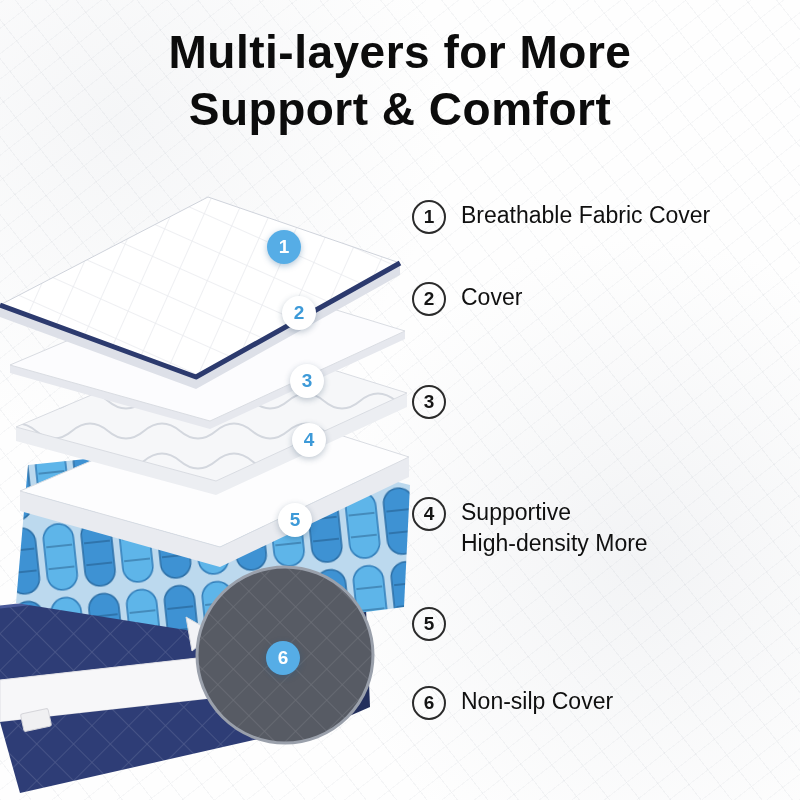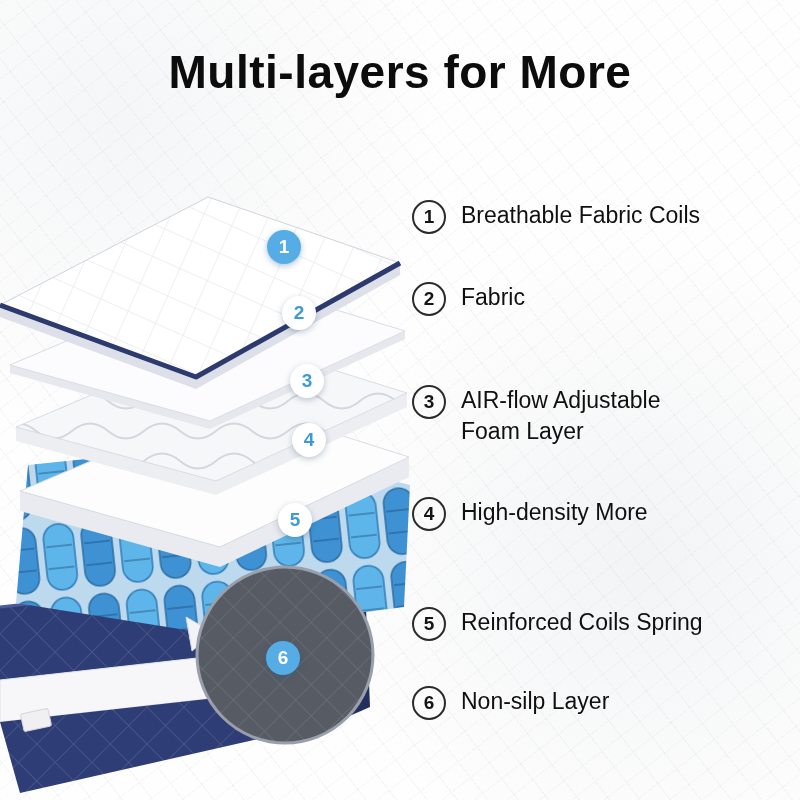"Multi-layers for More" .title { top: 44px -> 24px }
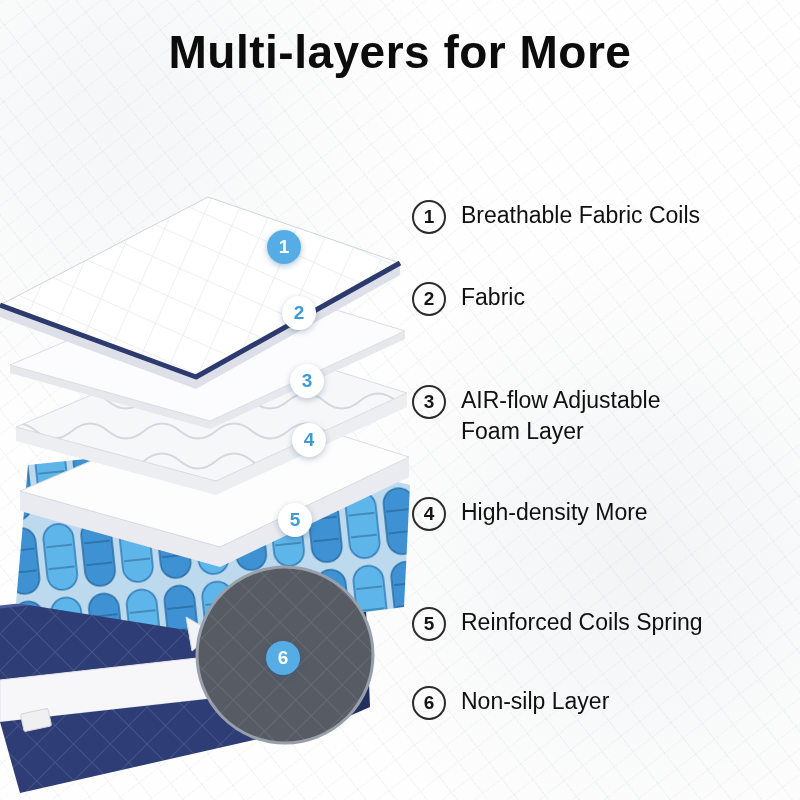"Support & Comfort" div { html: none -> <div>Support &amp; Comfort</div> }
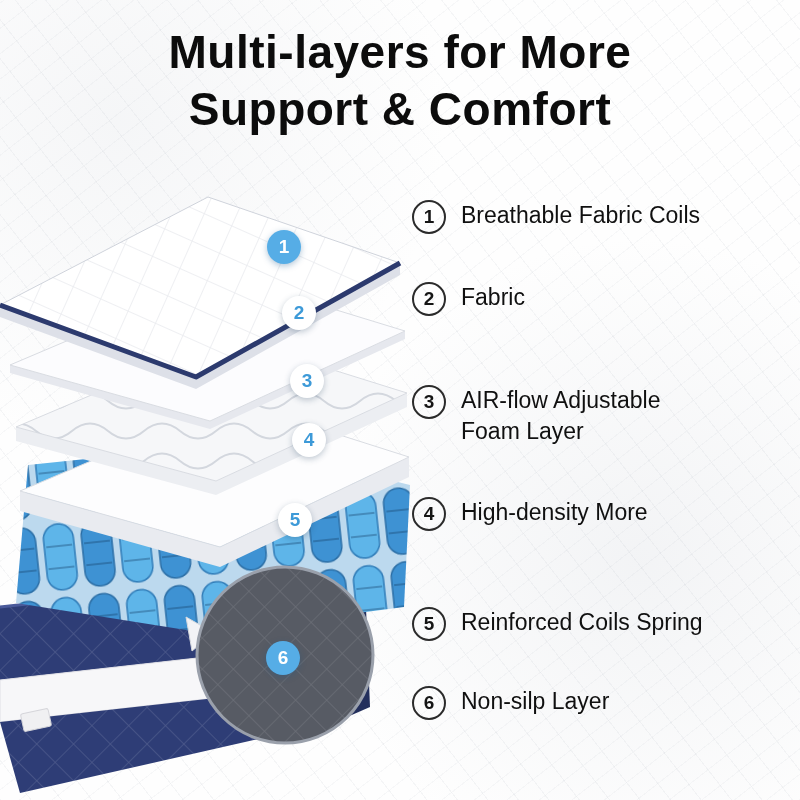"Breathable Fabric Coils" div { text: Coils -> Cover }
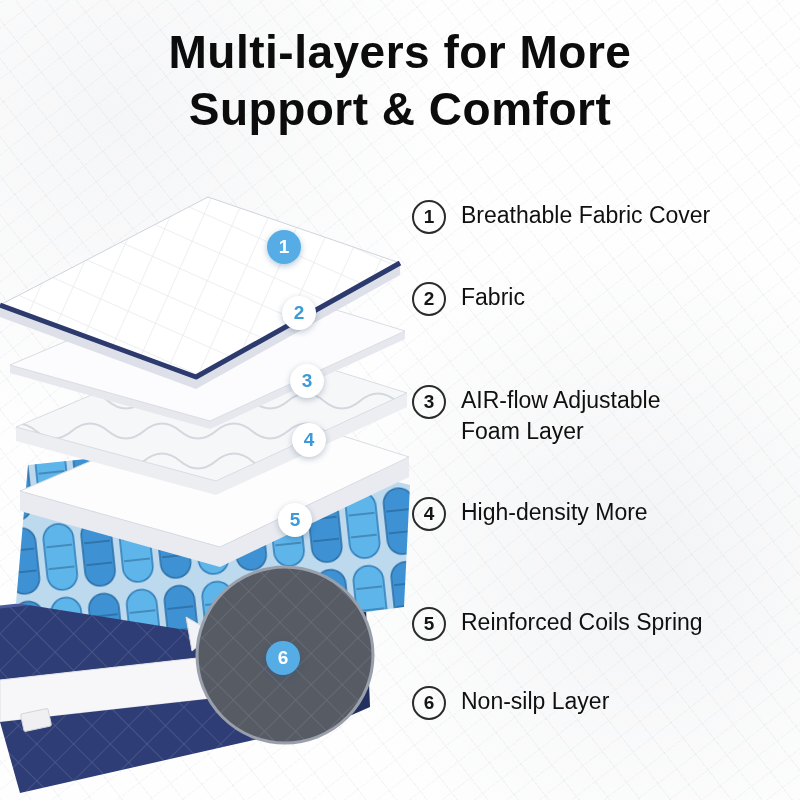"Fabric" div { text: Fabric -> Cover }
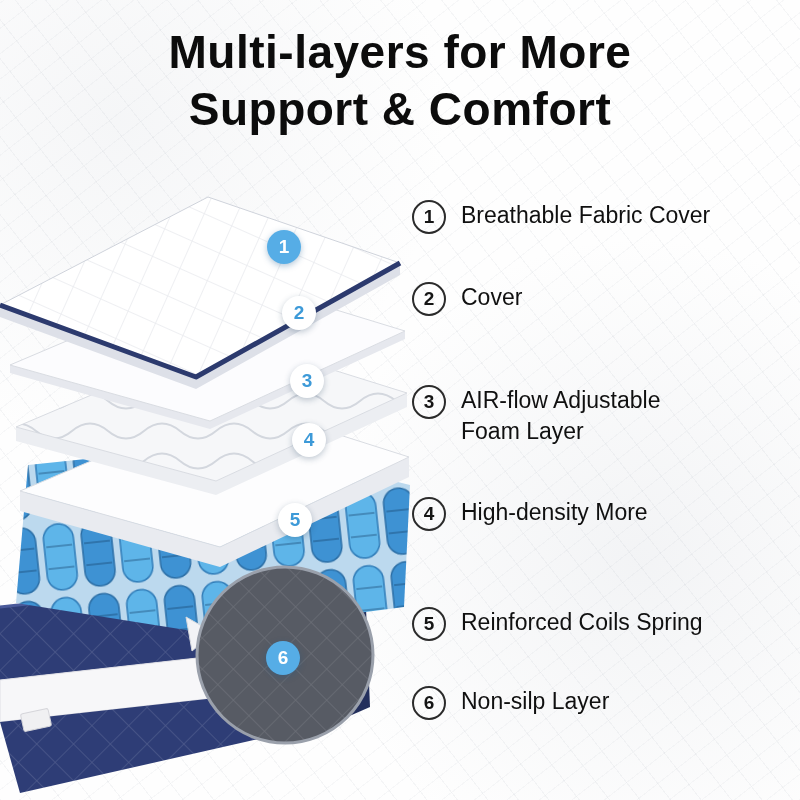"AIR-flow Adjustable" div.ltext { html: <div> <div>AIR-flow Adjustable</div> <div>Foam Layer</div> </div> -> none }
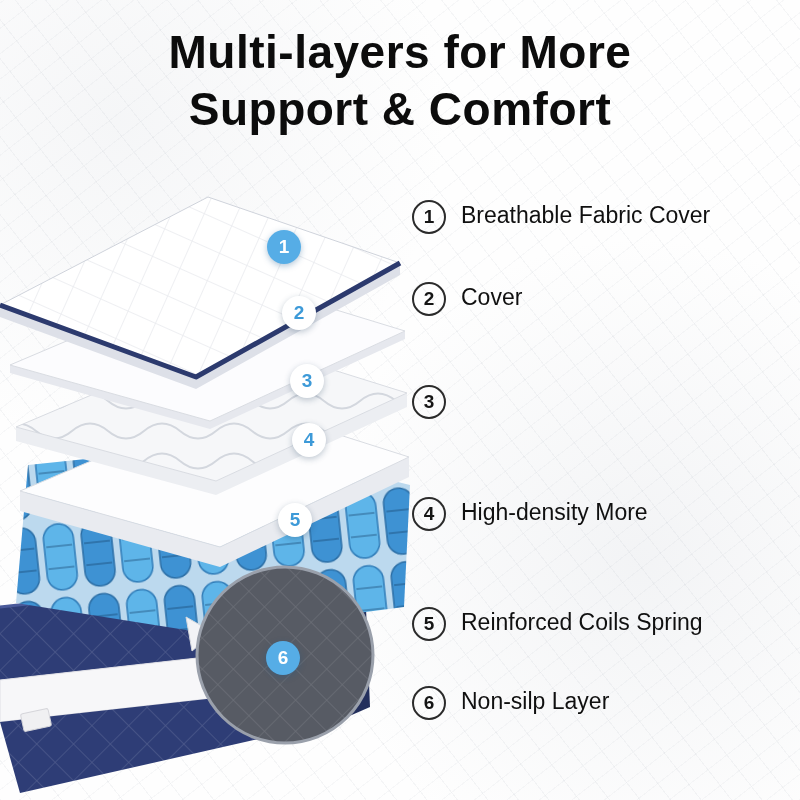"Supportive" div { html: none -> <div>Supportive</div> }
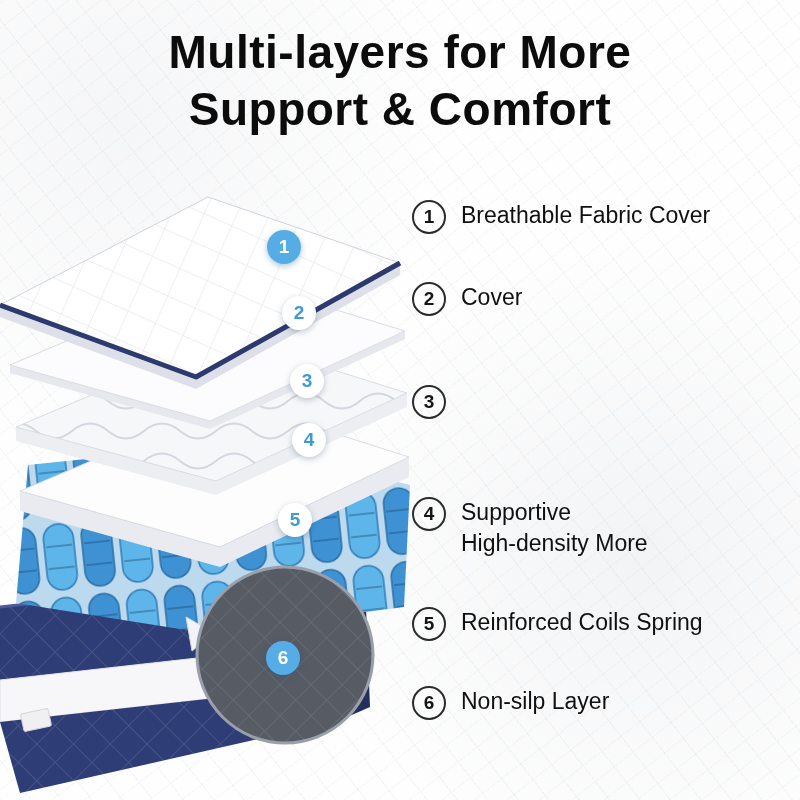"Reinforced Coils Spring" div.ltext { html: <div> <div>Reinforced Coils Spring</div> <div></div> </div> -> none }
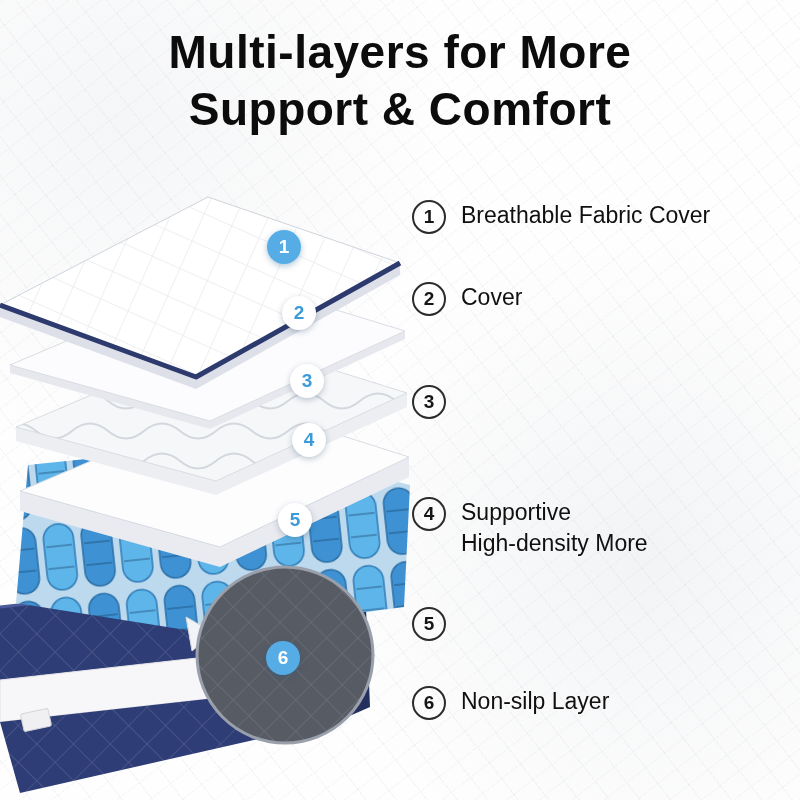"Non-silp Layer" div { text: Layer -> Cover }
